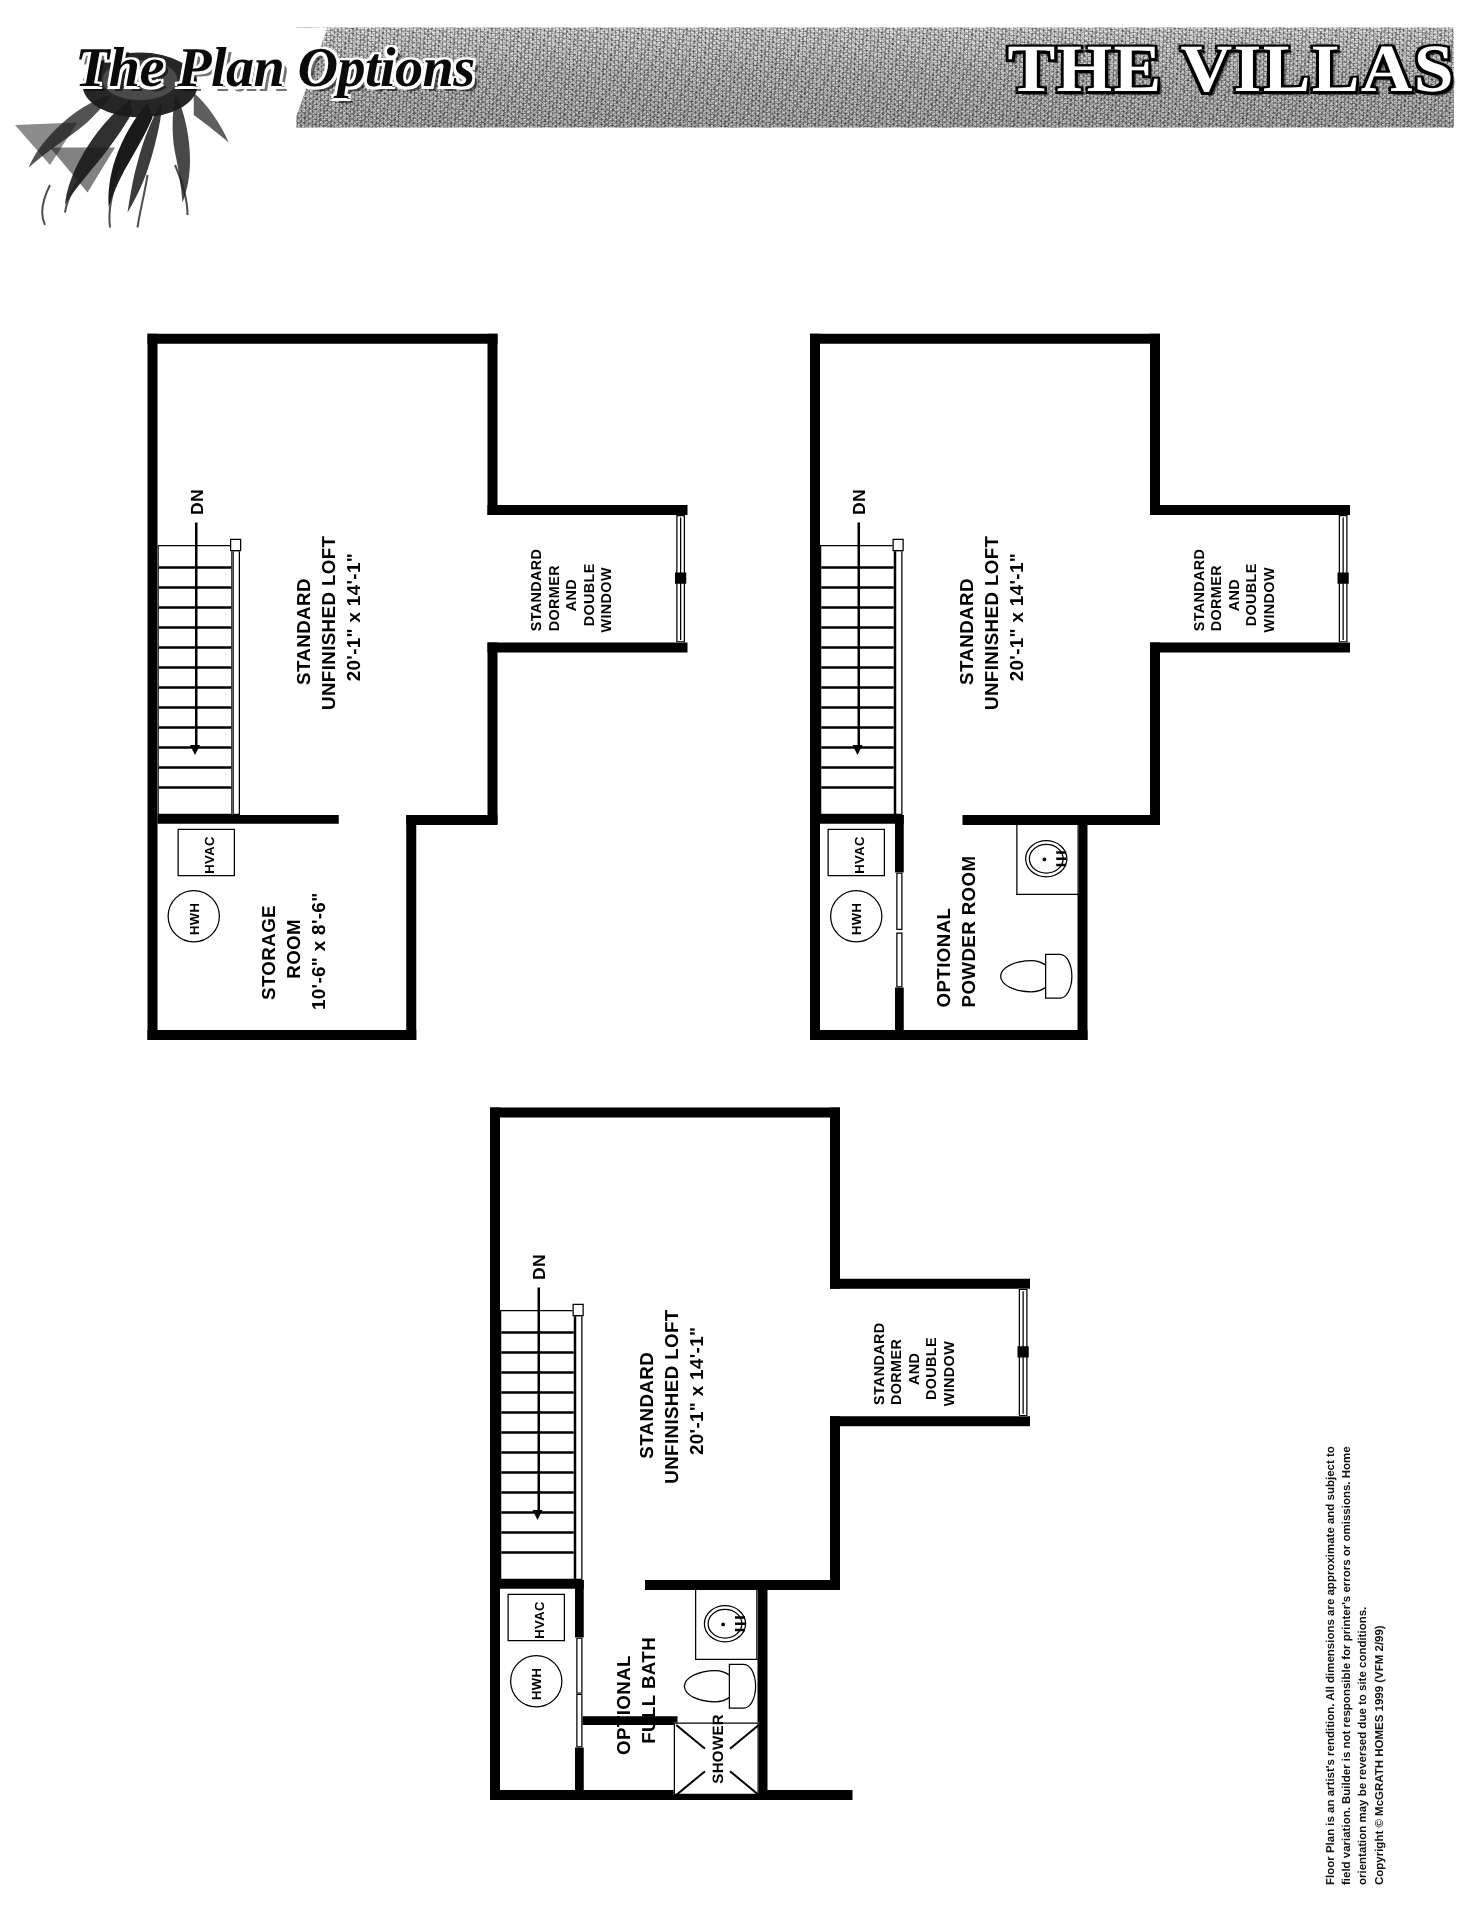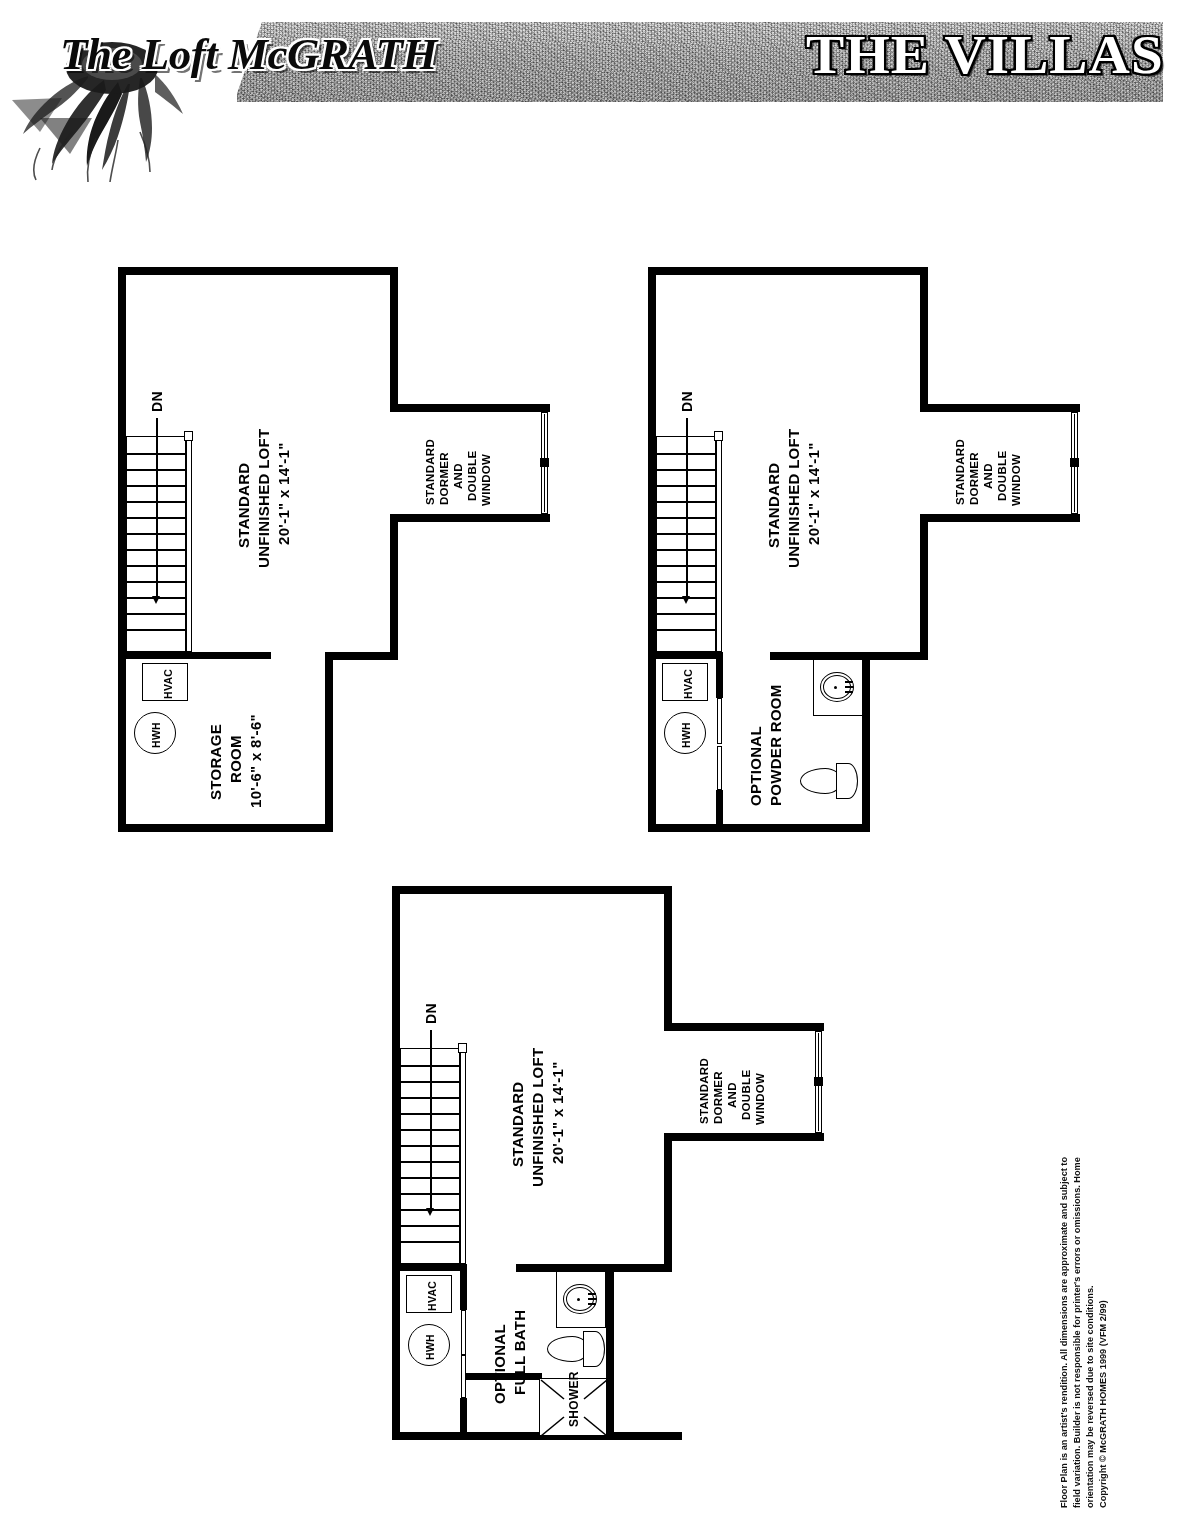"The Loft McGRATH" div.hdr-title { text: Loft McGRATH -> Plan Options }
